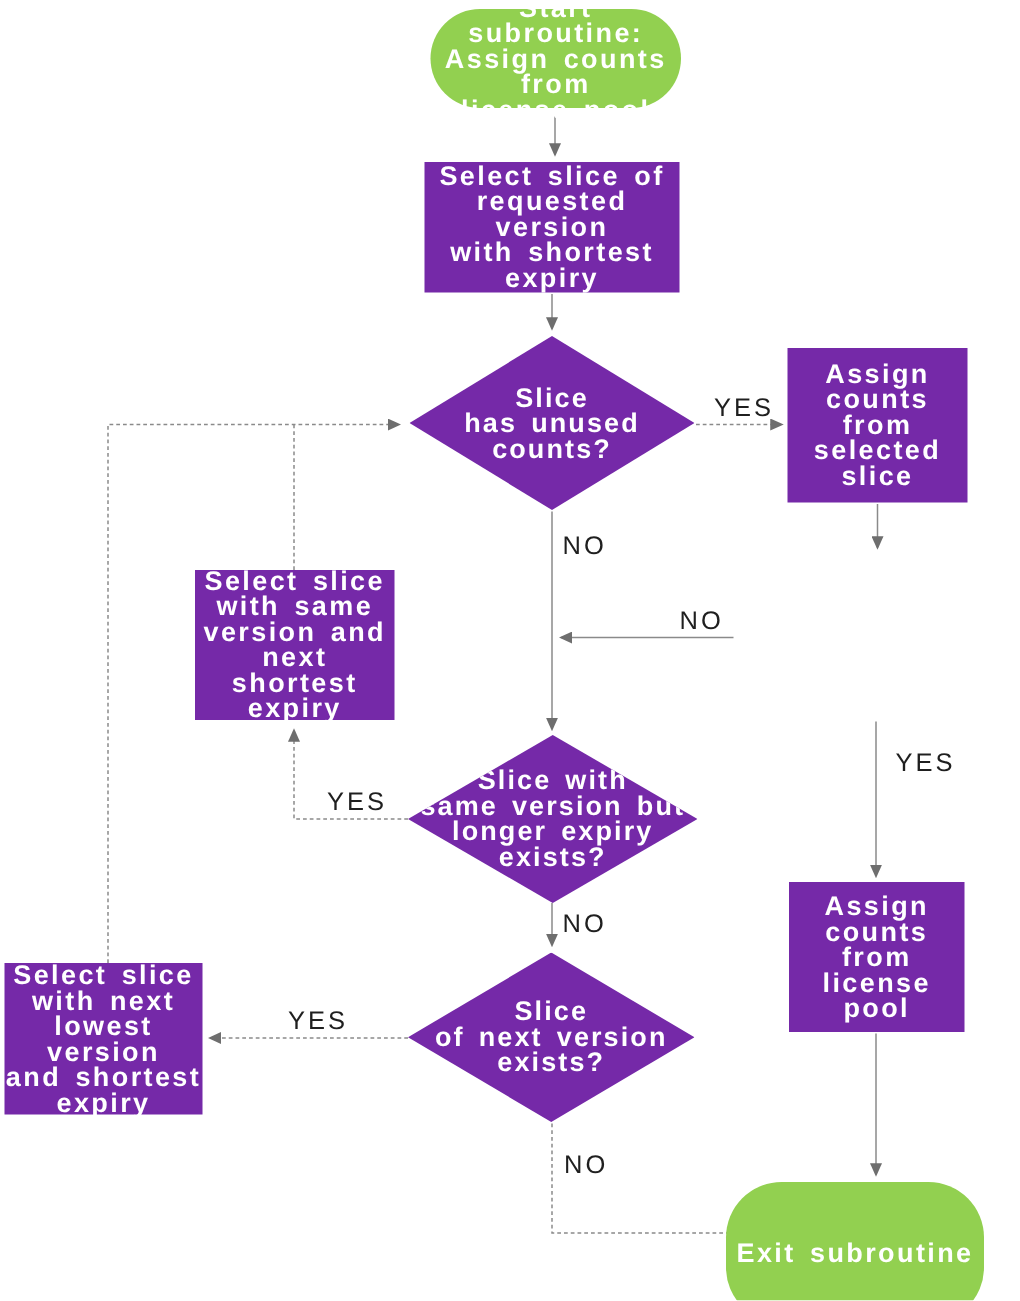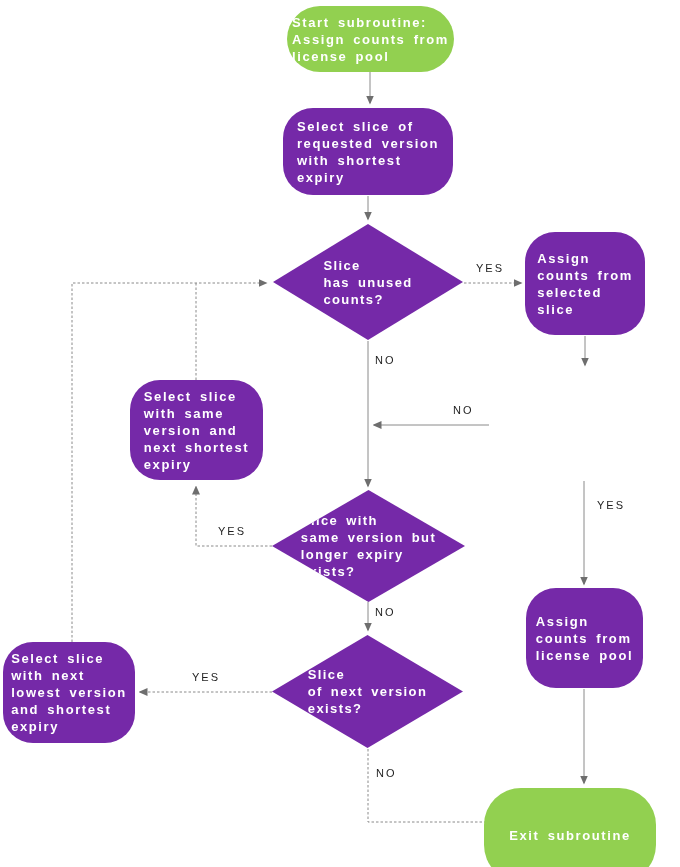"Start subroutine:" .node { font-size: 13px -> 18px; text-align: left -> center }
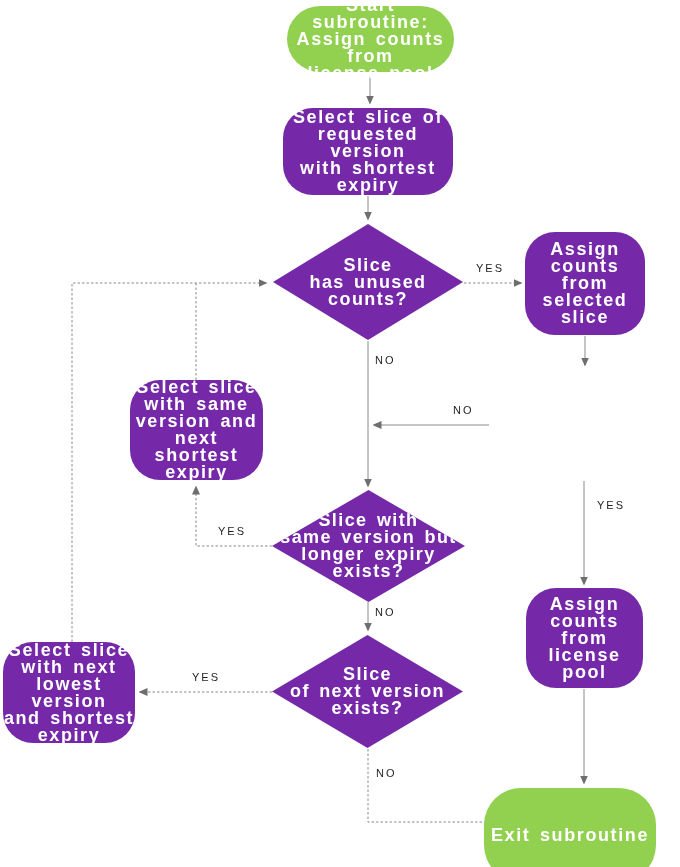"Select slice of" .rect { border-radius: 30px -> none }
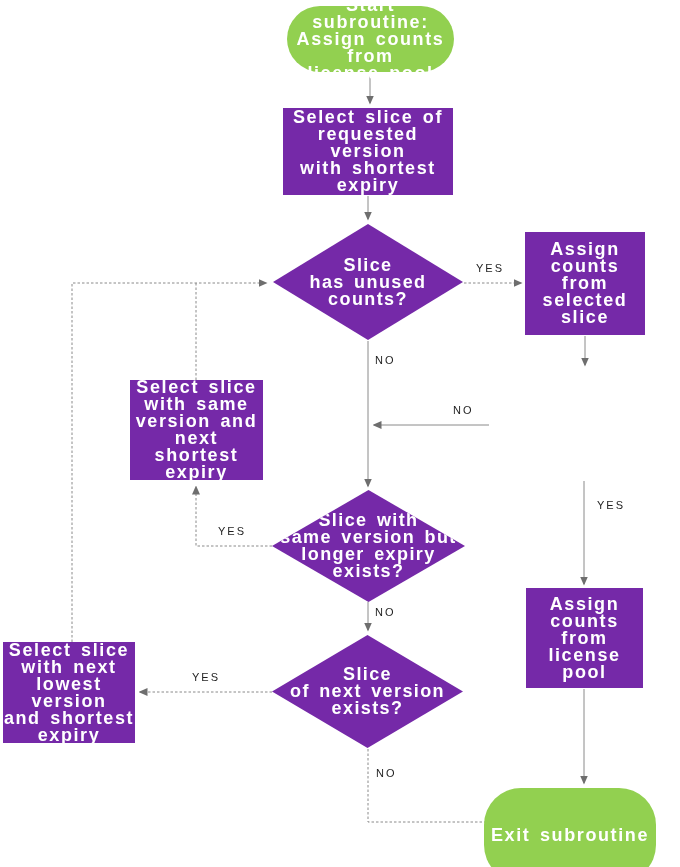"YES" .edge-label { font-size: 11px -> 17px }
